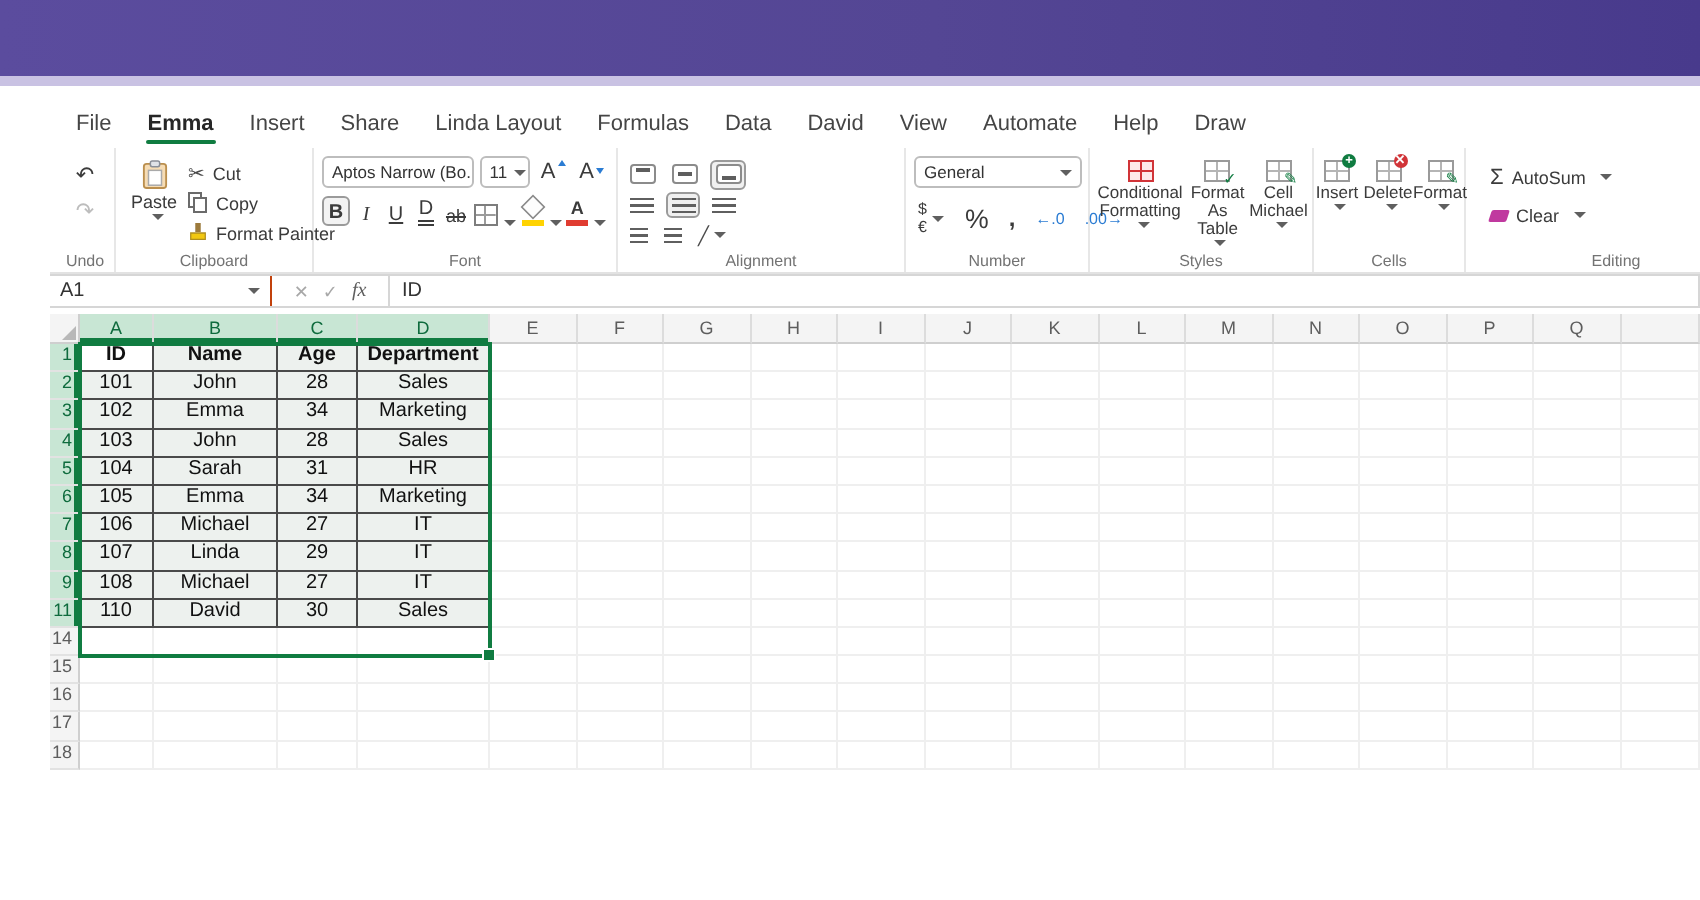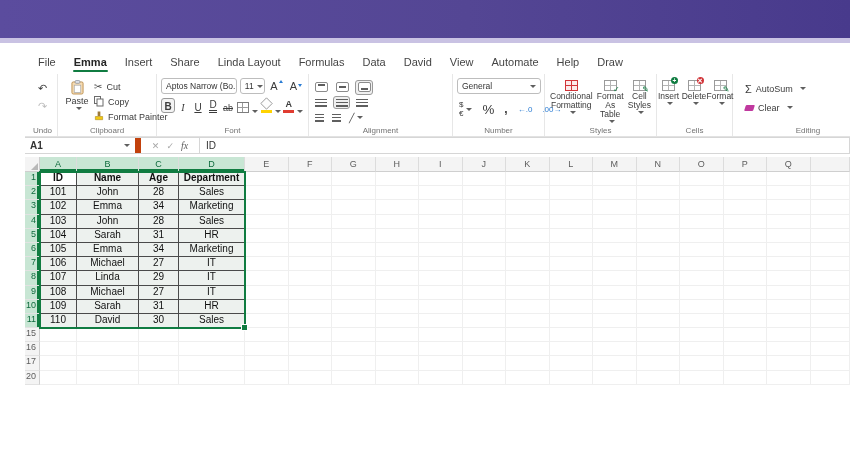"Cell Styles" span { text: Styles -> Michael }
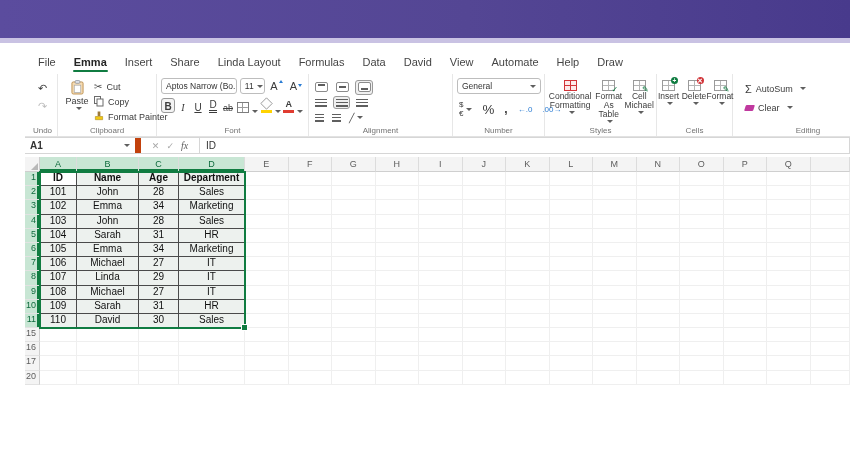"A1" .namebox { border-right: 6px solid #c2410c -> 1px solid #c2410c; font-weight: bold -> none }
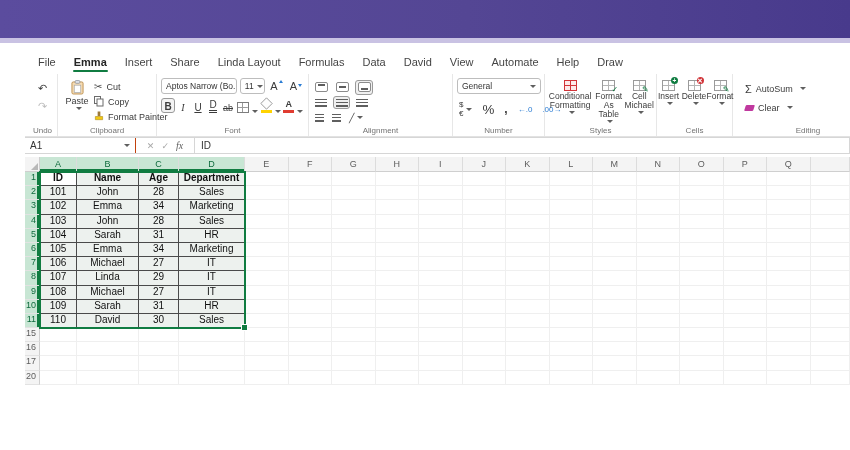"10" div.grow { html: <div> <div>10</div> <div>109</div> <div>Sarah</div> <div>31</div> <div>HR</div> <div></div> <div></div> <div></div> <div></div> <div></div> <div></div> <div></div> <div></div> <div></div> <div></div> <div></div> <div></div> <div></div> <div></div> </div> -> none }
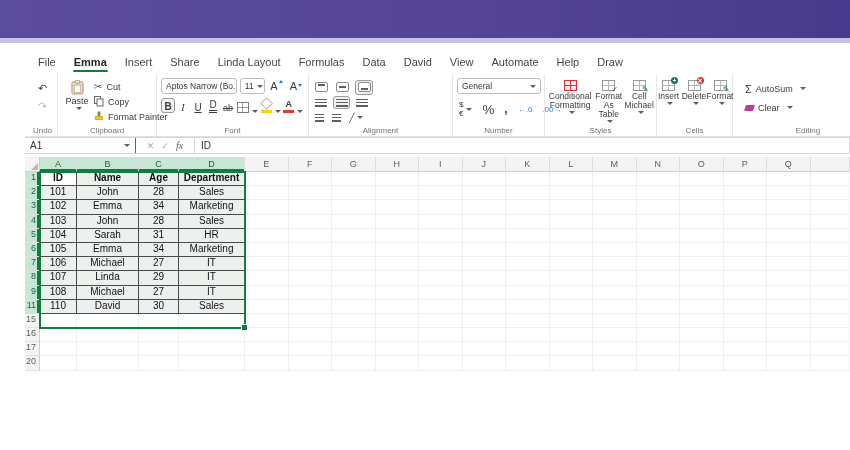"14" div.grow { html: none -> <div> <div>14</div> <div></div> <div></div> <div></div> <div></div> <div></div> <div></div> <div></div> <div></div> <div></div> <div></div> <div></div> <div></div> <div></div> <div></div> <div></div> <div></div> <div></div> <div></div> </div> }
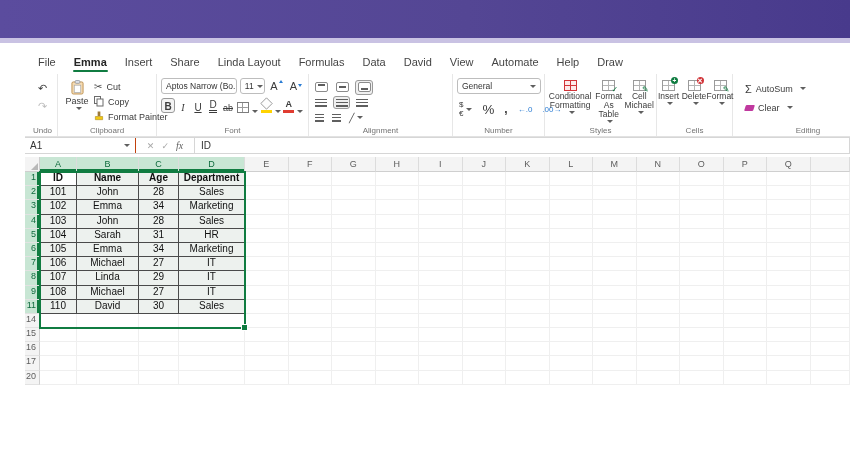"20" div.gcell { text: 20 -> 18 }
